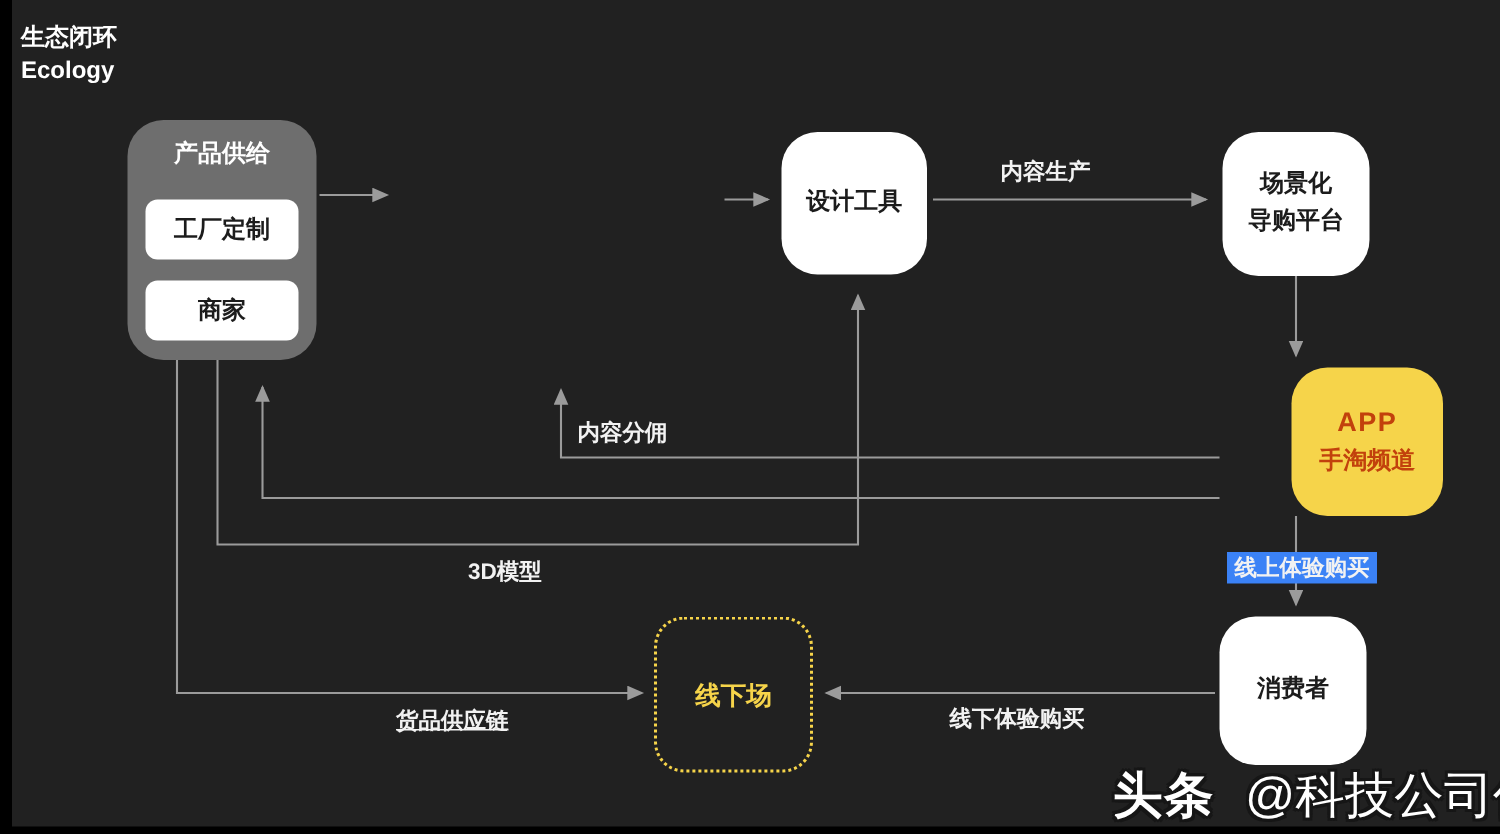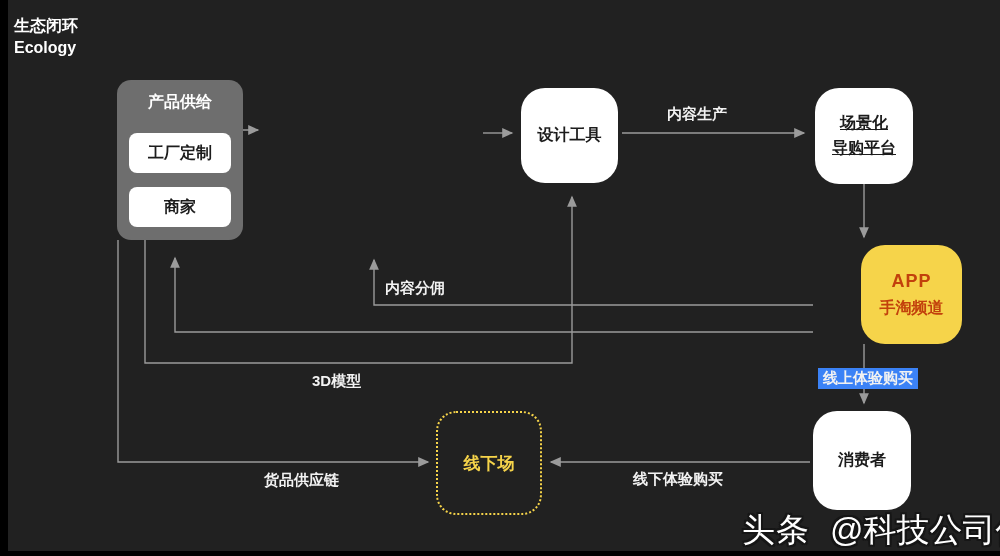"产品供给" .group { border-radius: 14px -> 24px; margin-left: 32px -> none }
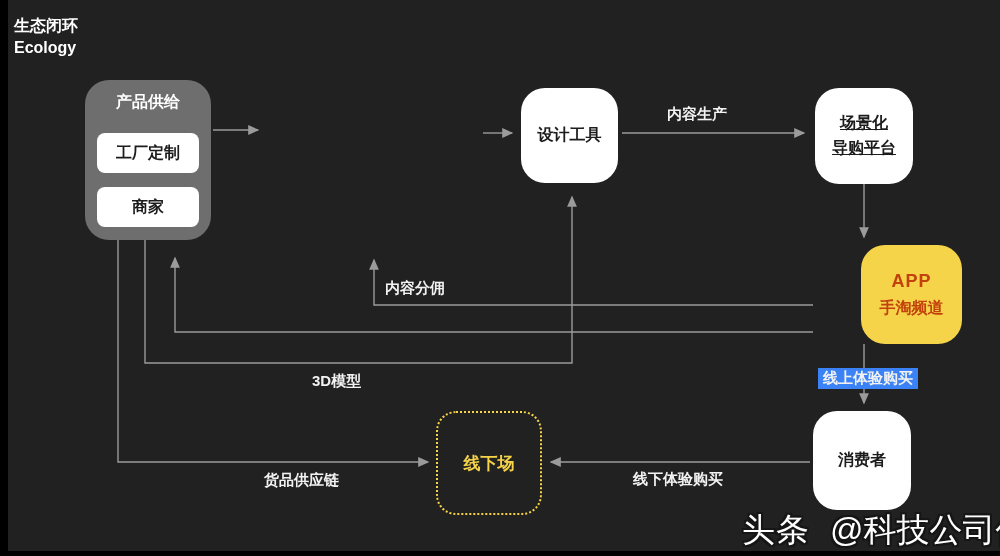"场景化" div.node { text-decoration: underline -> none }
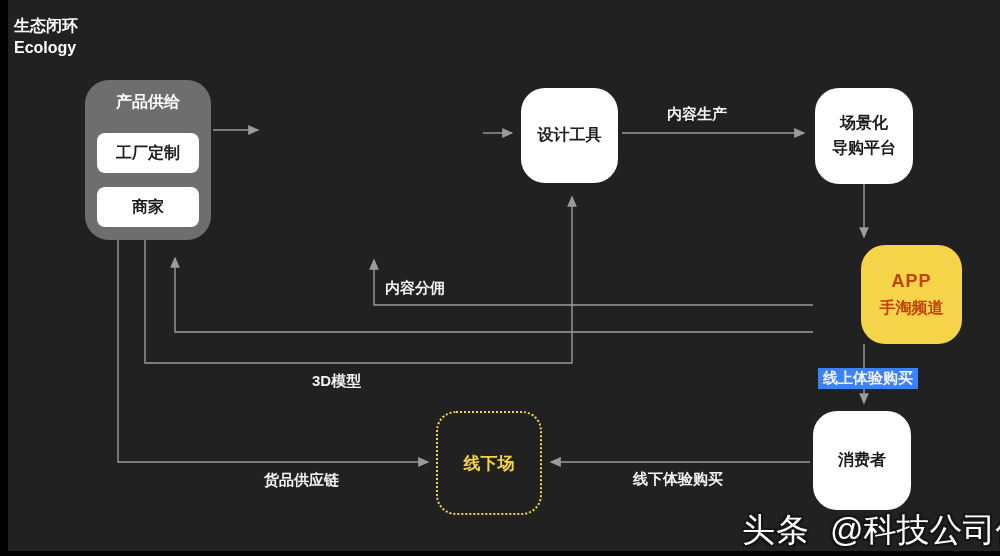"货品供应链" div.edge-label { text-decoration: none -> underline }
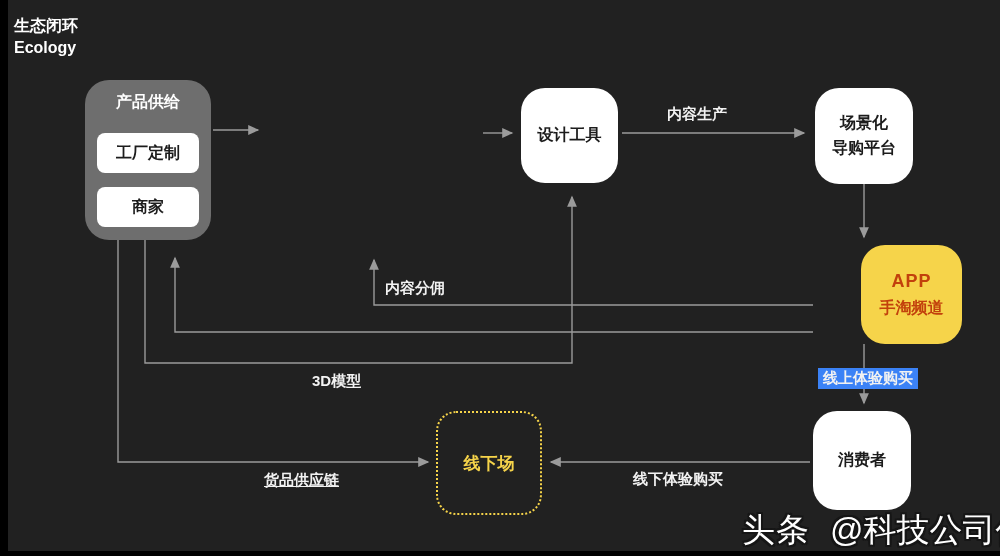"头条" .watermark .brand { font-weight: 400 -> 700 }
